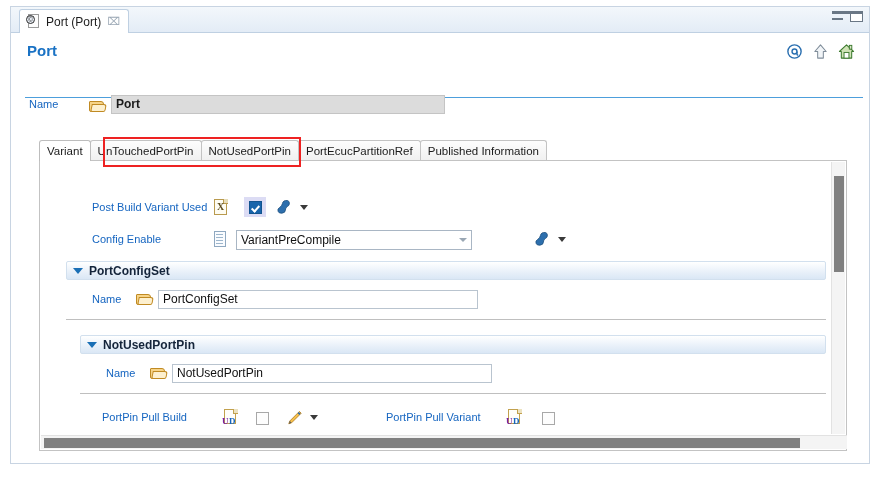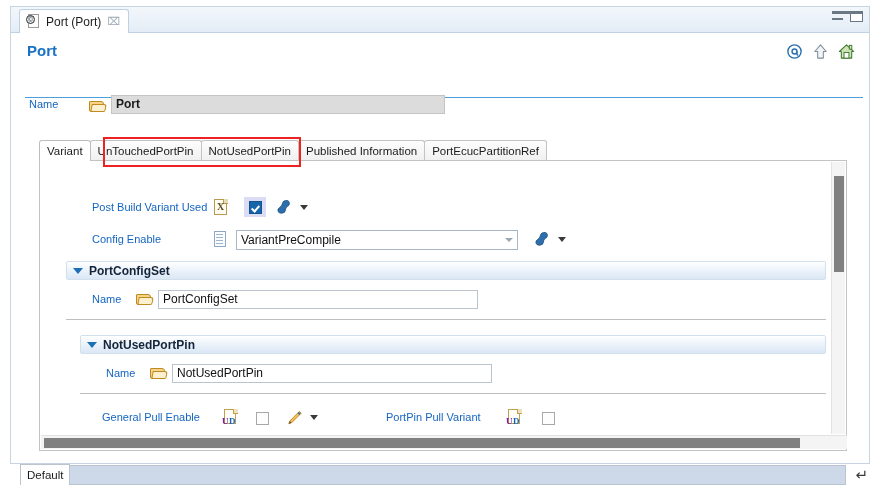"Published Information" div.ftab { order: before "PortEcucPartitionRef" -> after "PortEcucPartitionRef" }
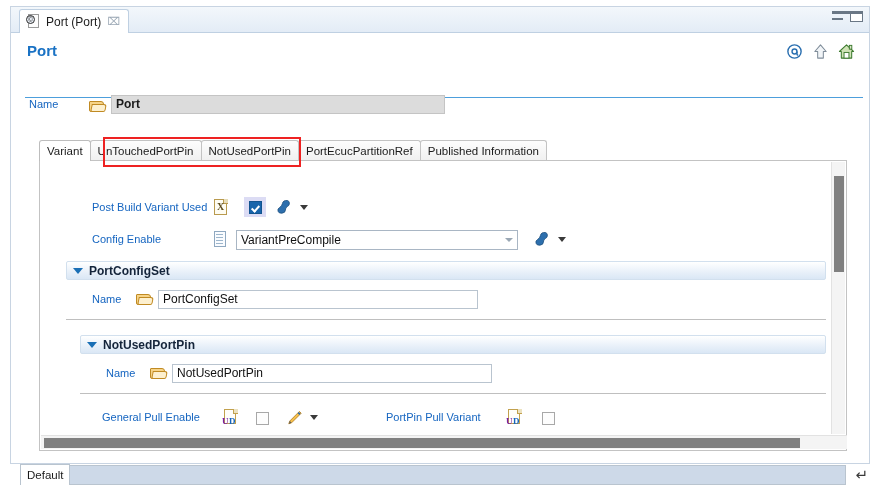"VariantPreCompile" div.combo { width: 282px -> 236px }
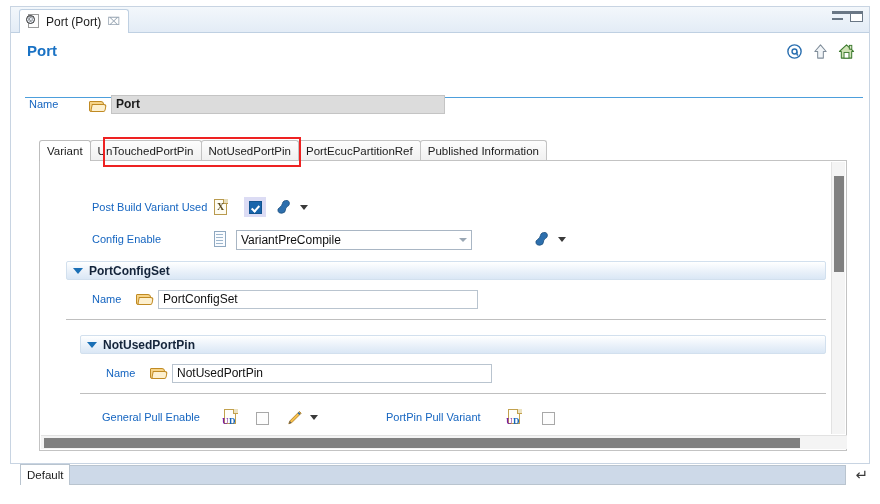"General Pull Enable" span.lbl { text: General Pull Enable -> PortPin Pull Build }
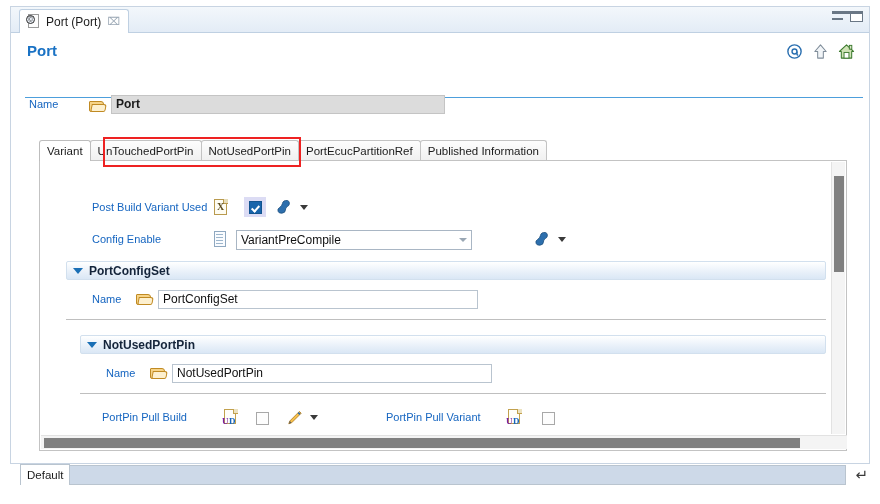"Default" div.bottom-tabrow { html: <div> <div></div> <div> <span>Default</span> </div> <span>↵</span> </div> -> none }
